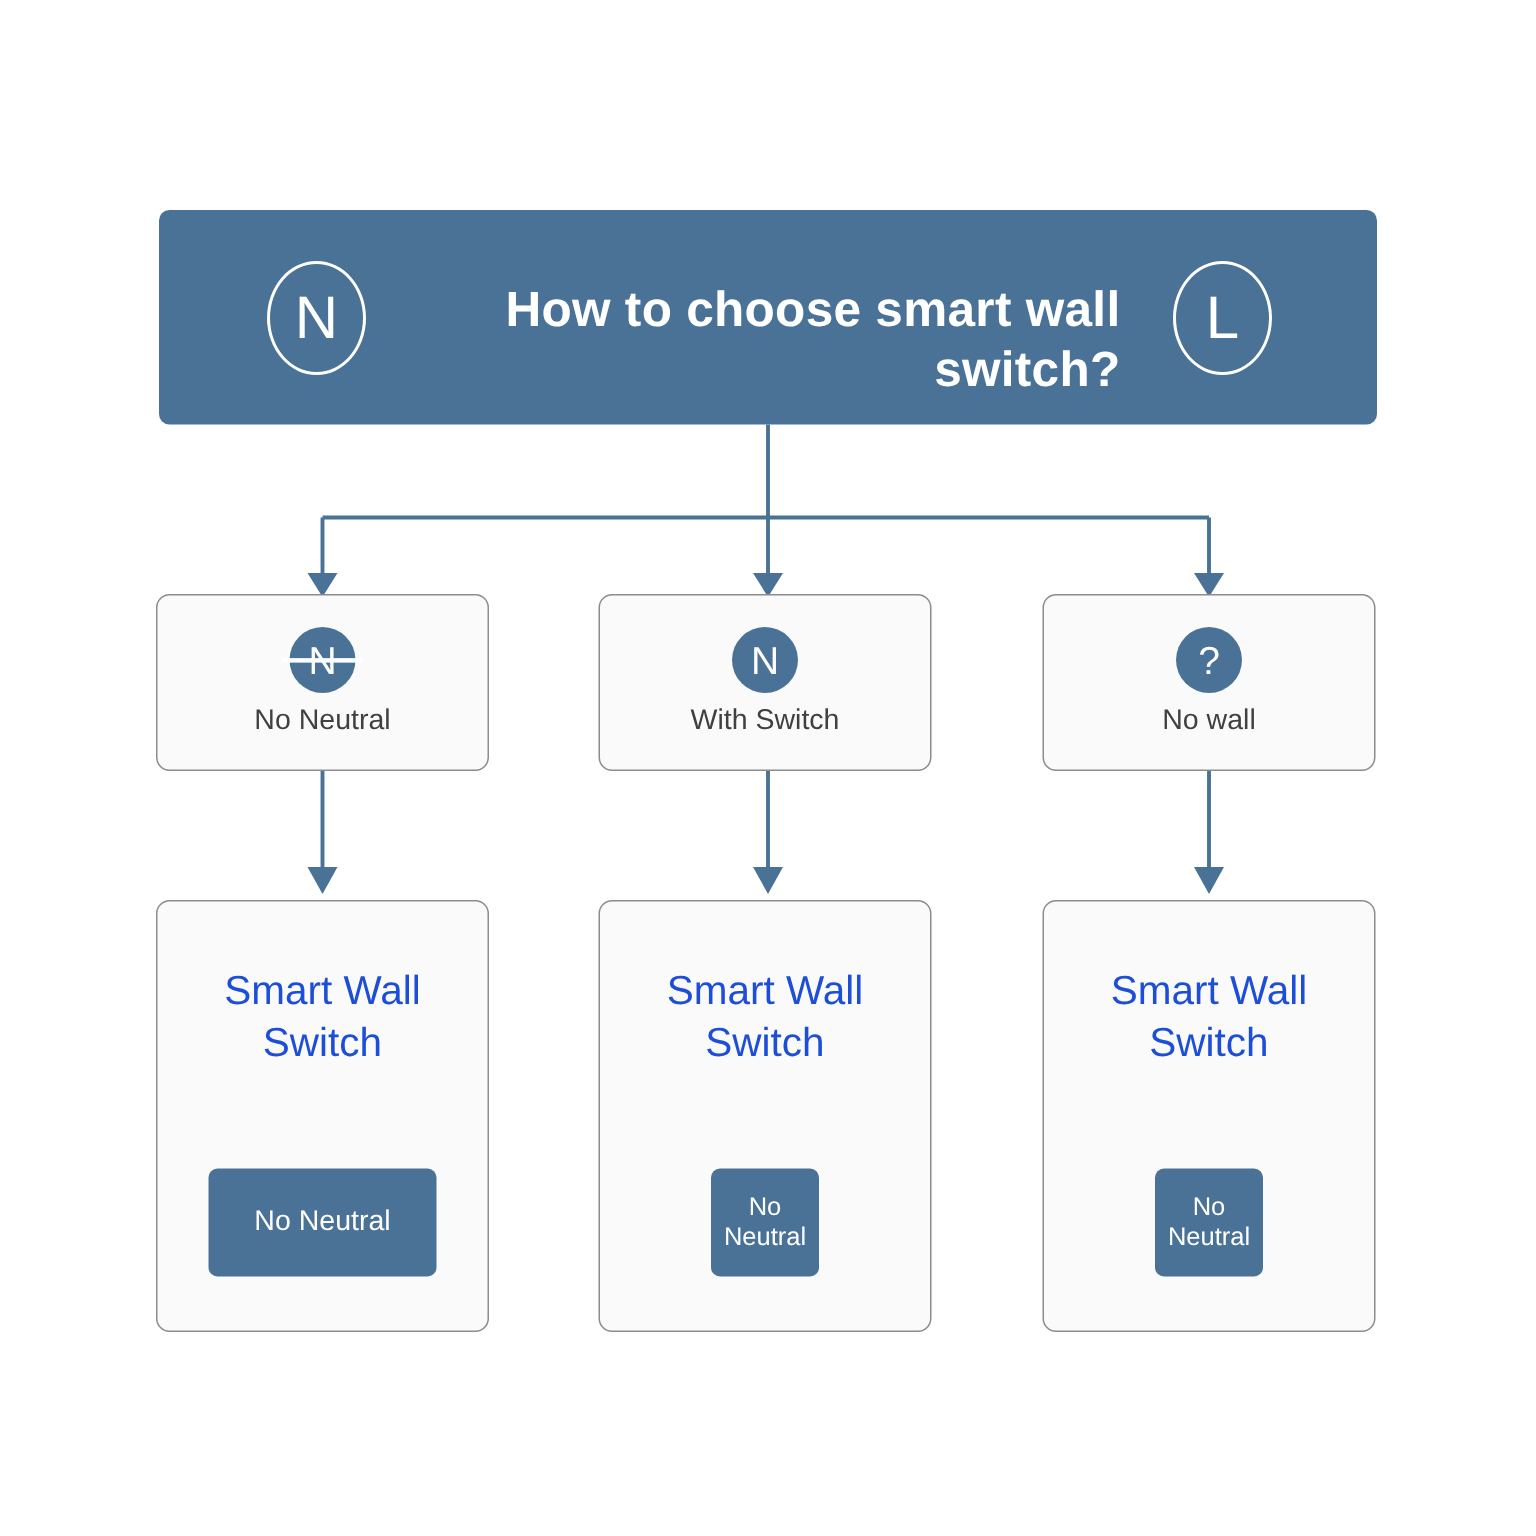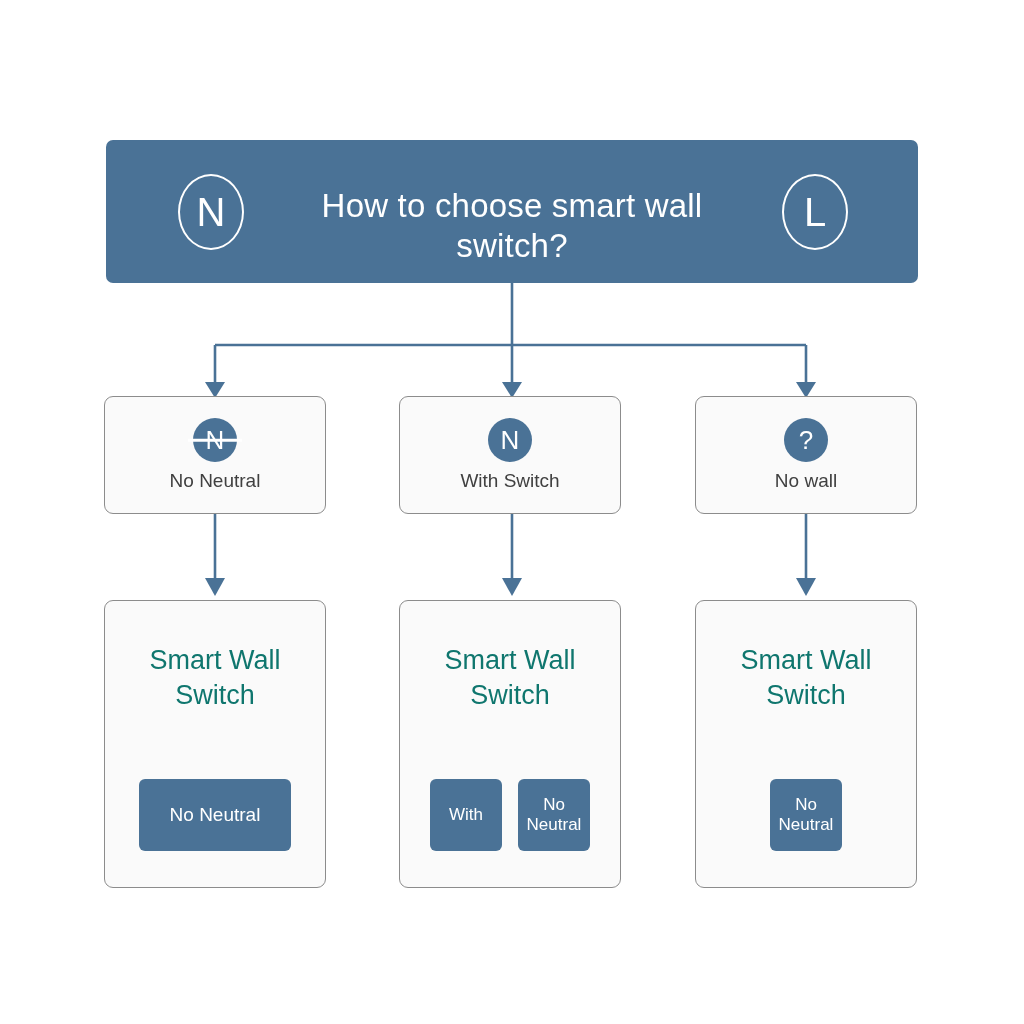"How to choose smart wall" .header-title { font-weight: 400 -> 700; text-align: center -> right }
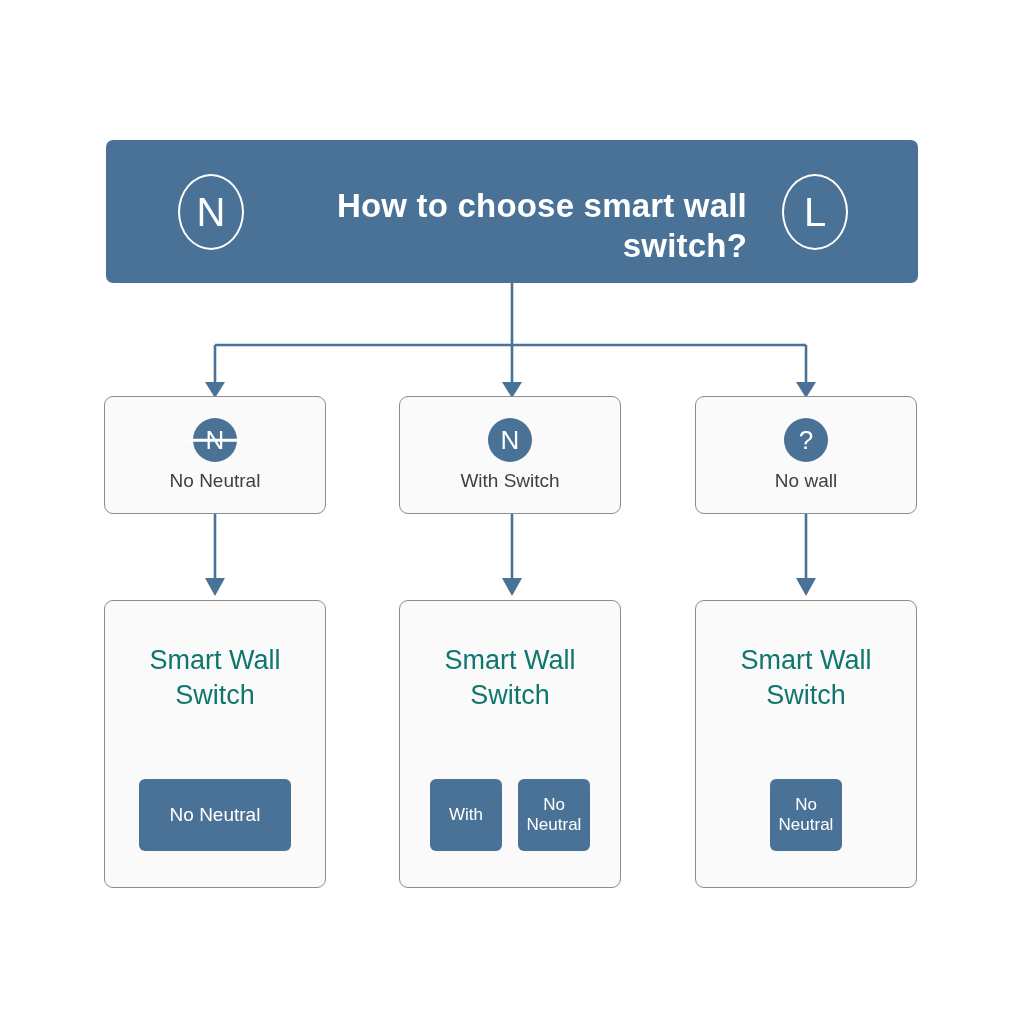"Smart Wall Switch" .product-title { color: #0f766e -> #1d4ed8 }
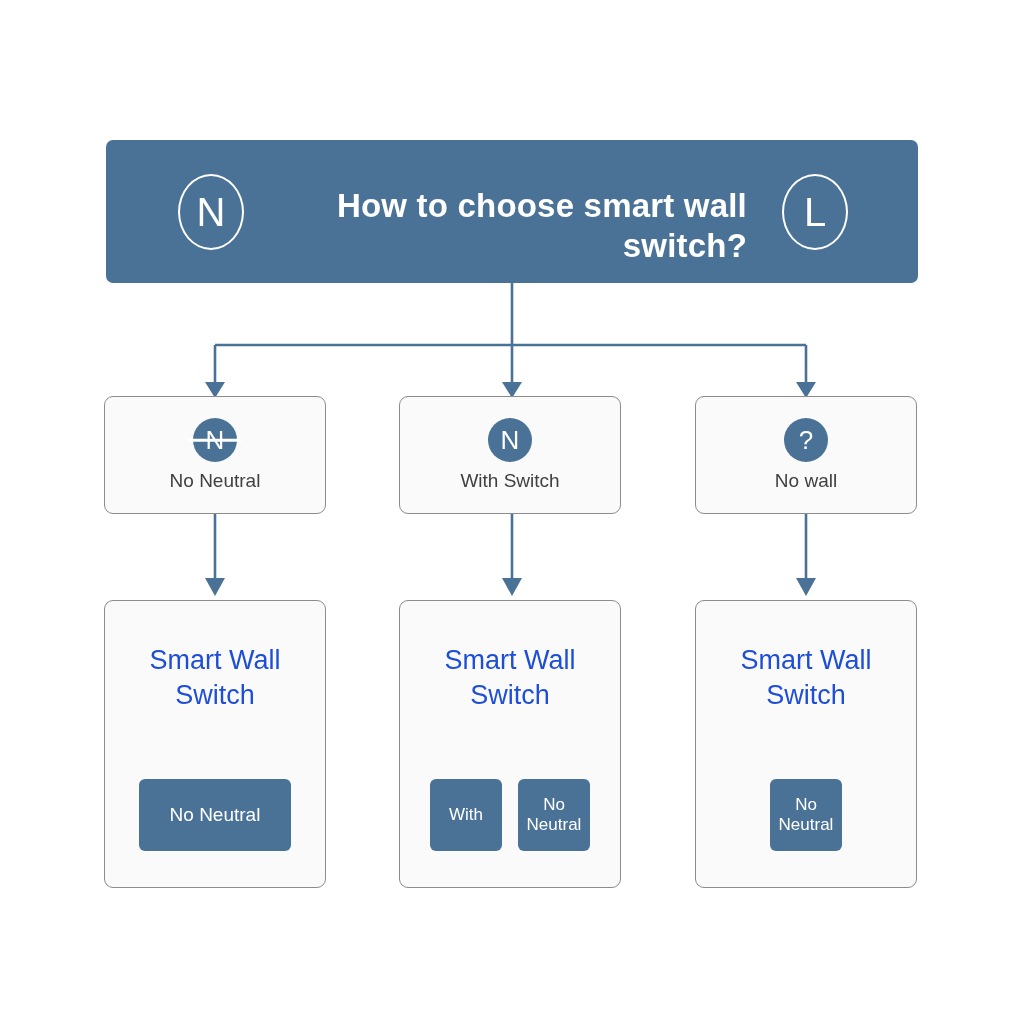"With" div.chip { html: <div>With</div> -> none }
